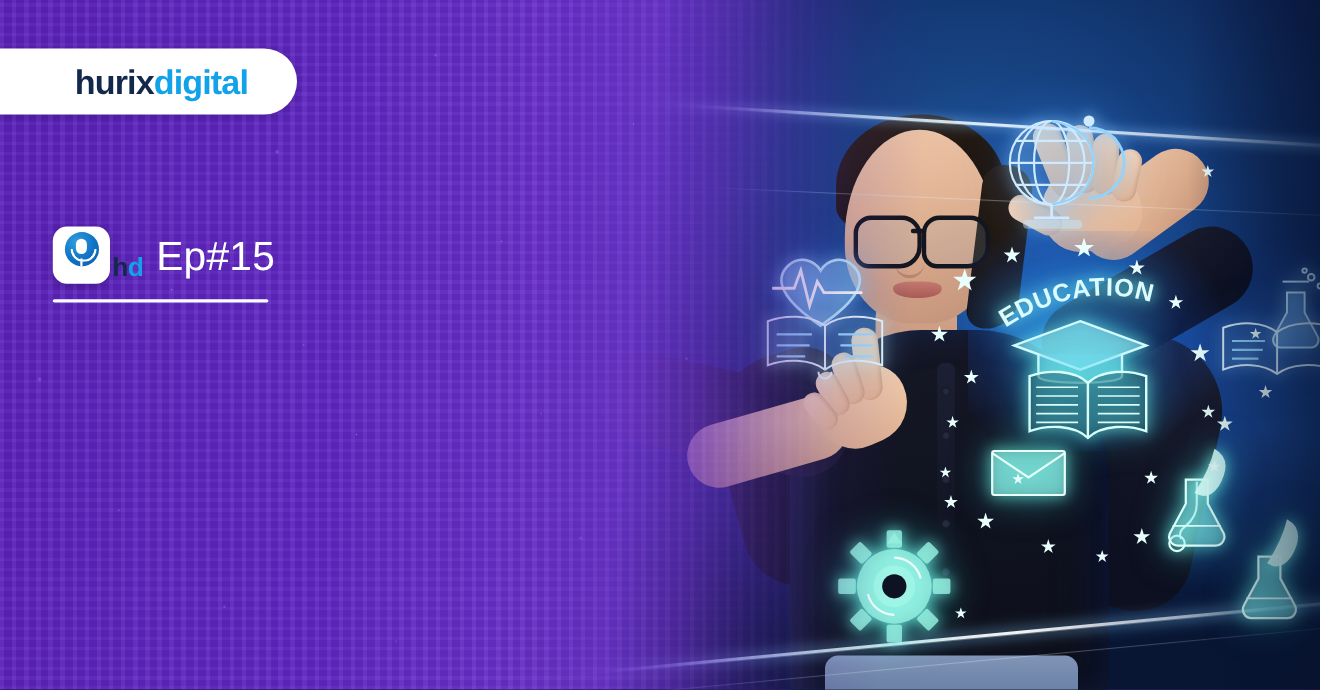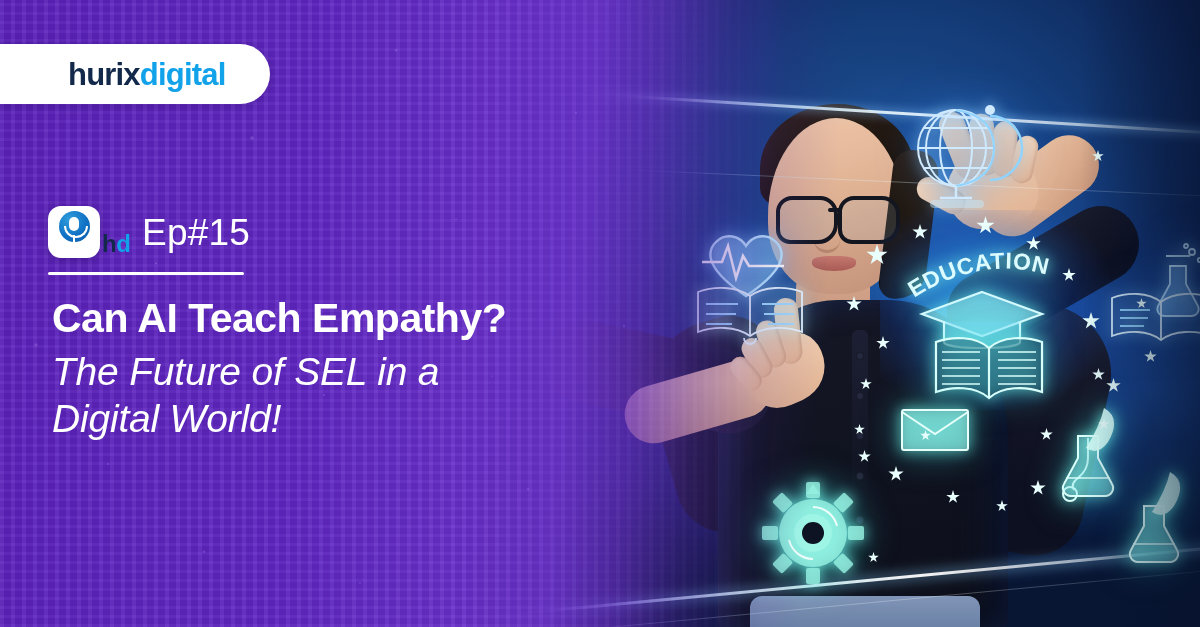"Can AI Teach Empathy?" div.headline { html: <div> <h1>Can AI Teach Empathy?</h1> <h2>The Future of SEL in a Digital World!</h2> </div> -> none }
